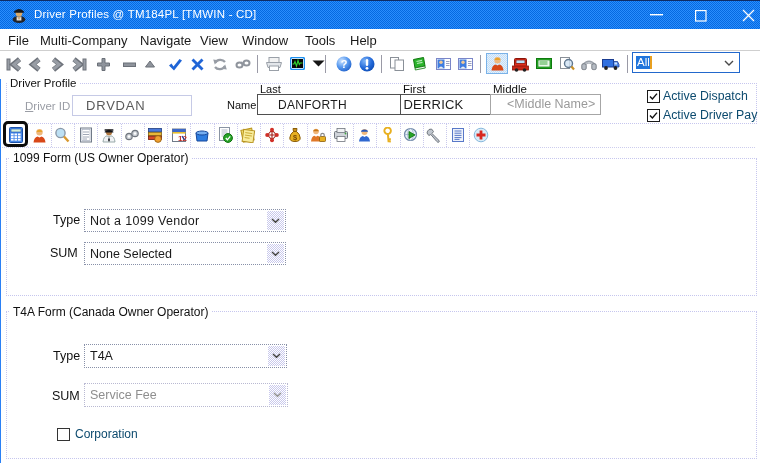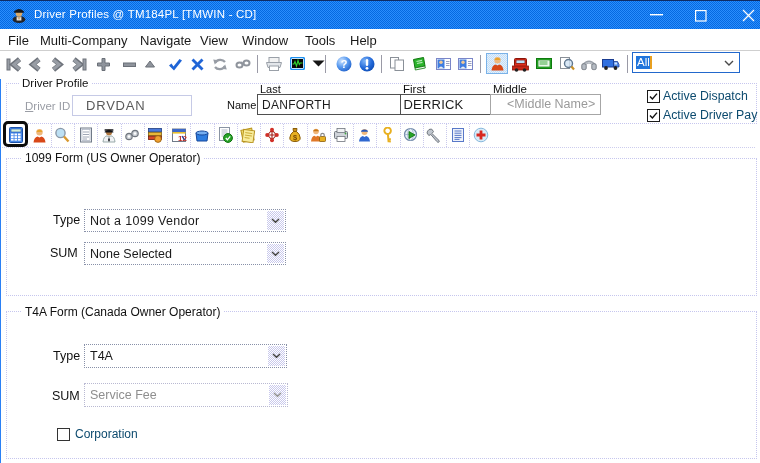"Driver Profile" .grplbl { margin-left: 12px -> none }
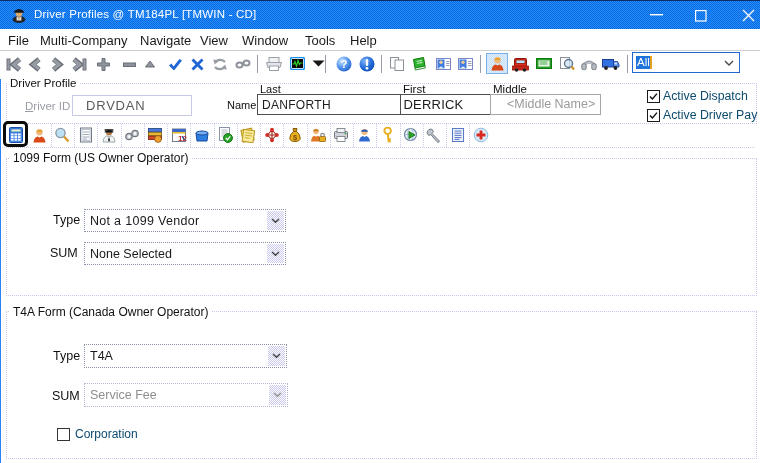"DANFORTH" div.fld { padding-left: 4px -> 20px }
